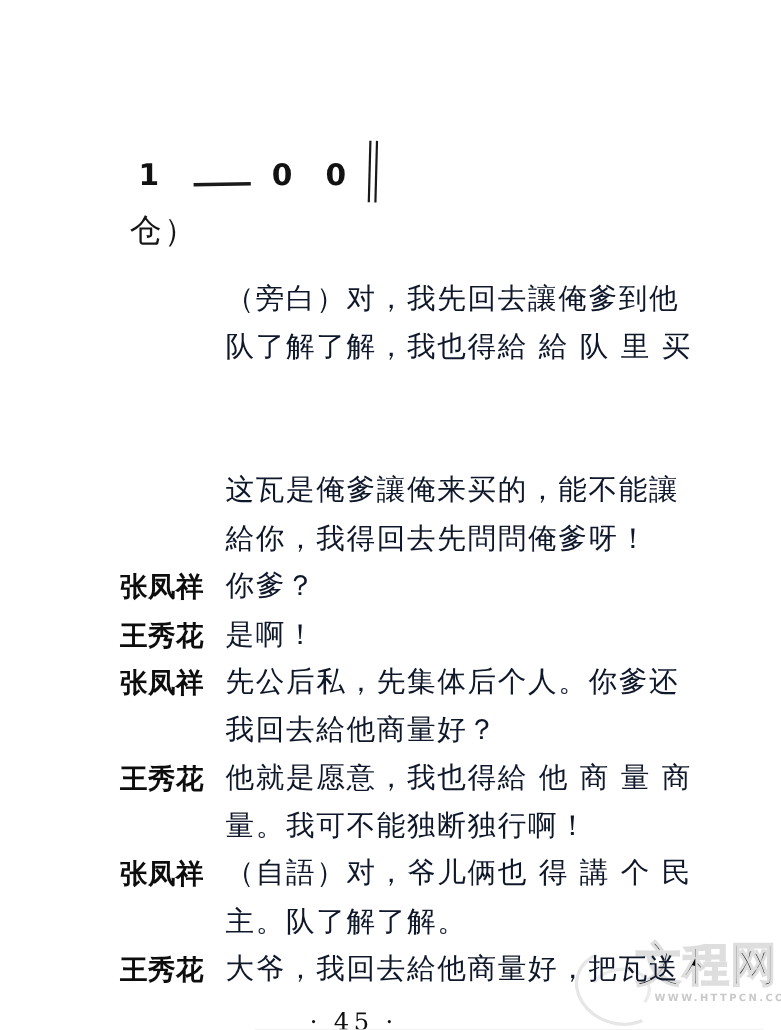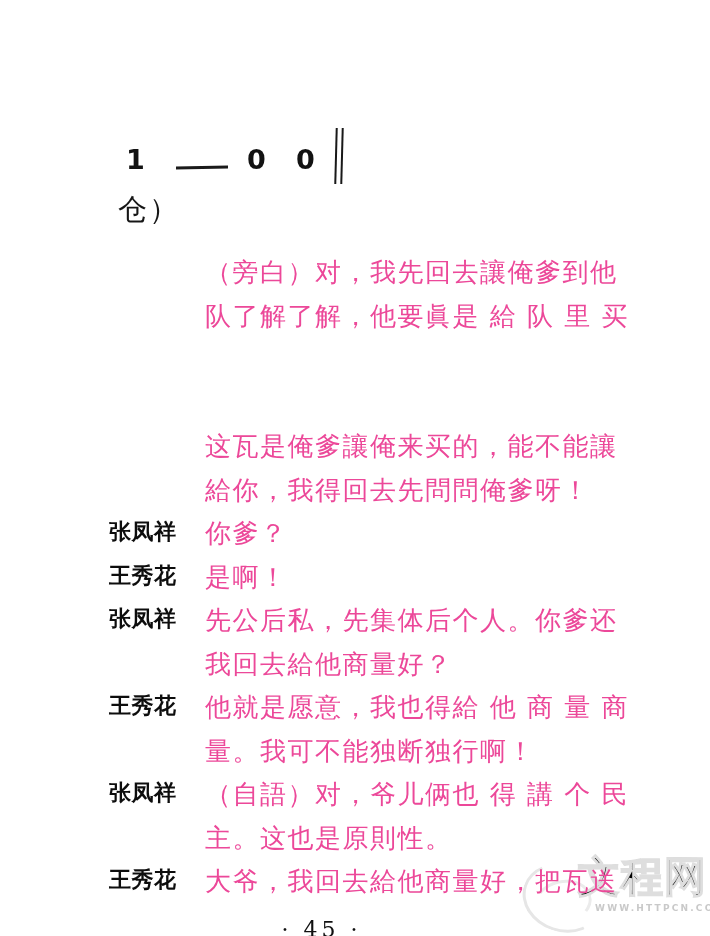"（旁白）对，我先回去讓俺爹到他" .txt { color: #ec4899 -> #0f172a }
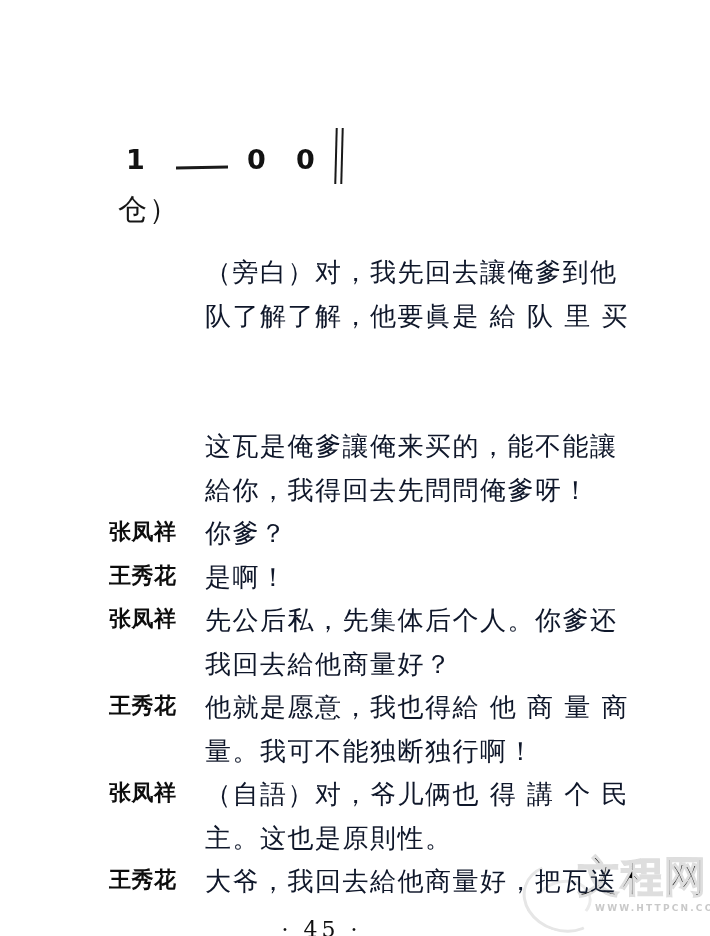"队了解了解，他要眞是 給 队 里 买" span.txt { text: 他要眞是 -> 我也得給 }
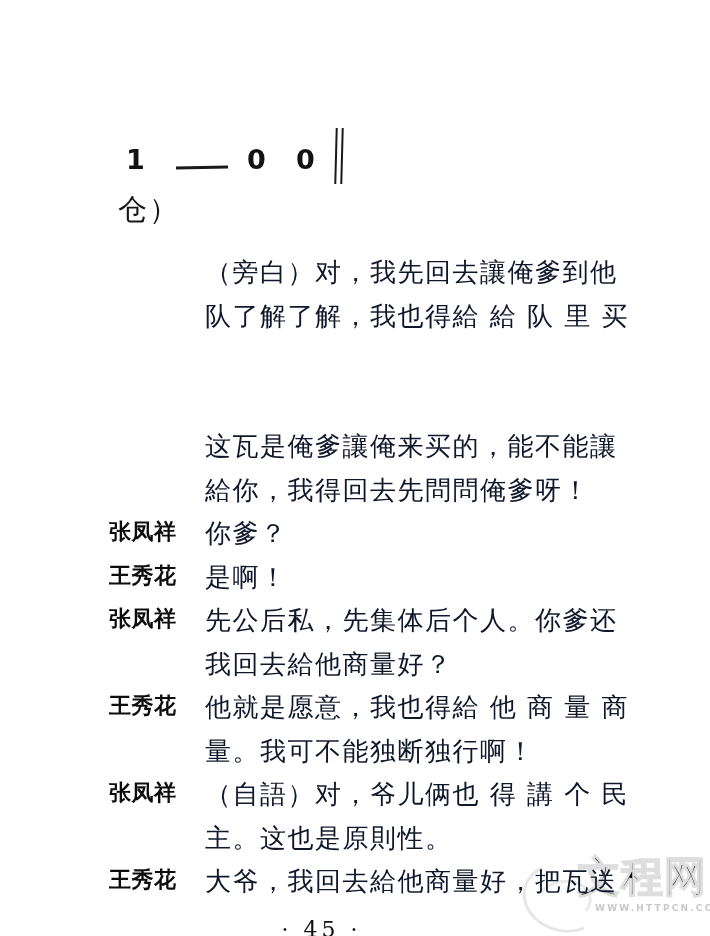"张凤祥" .speaker { font-size: 22px -> 25px }
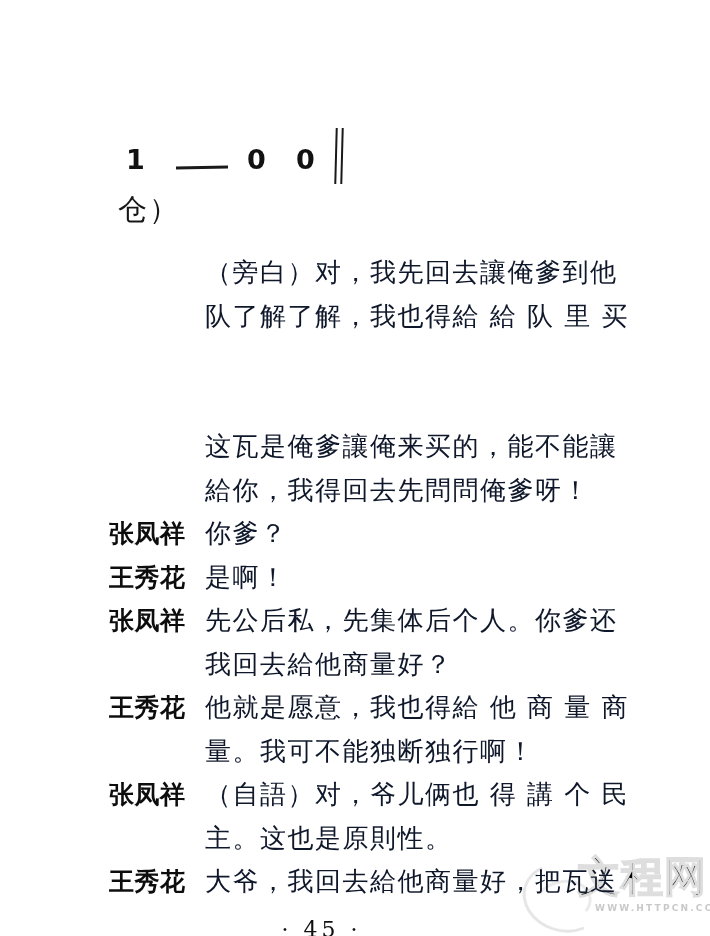"主。这也是原則性。" span.txt { text: 这也是原則性 -> 队了解了解 }
